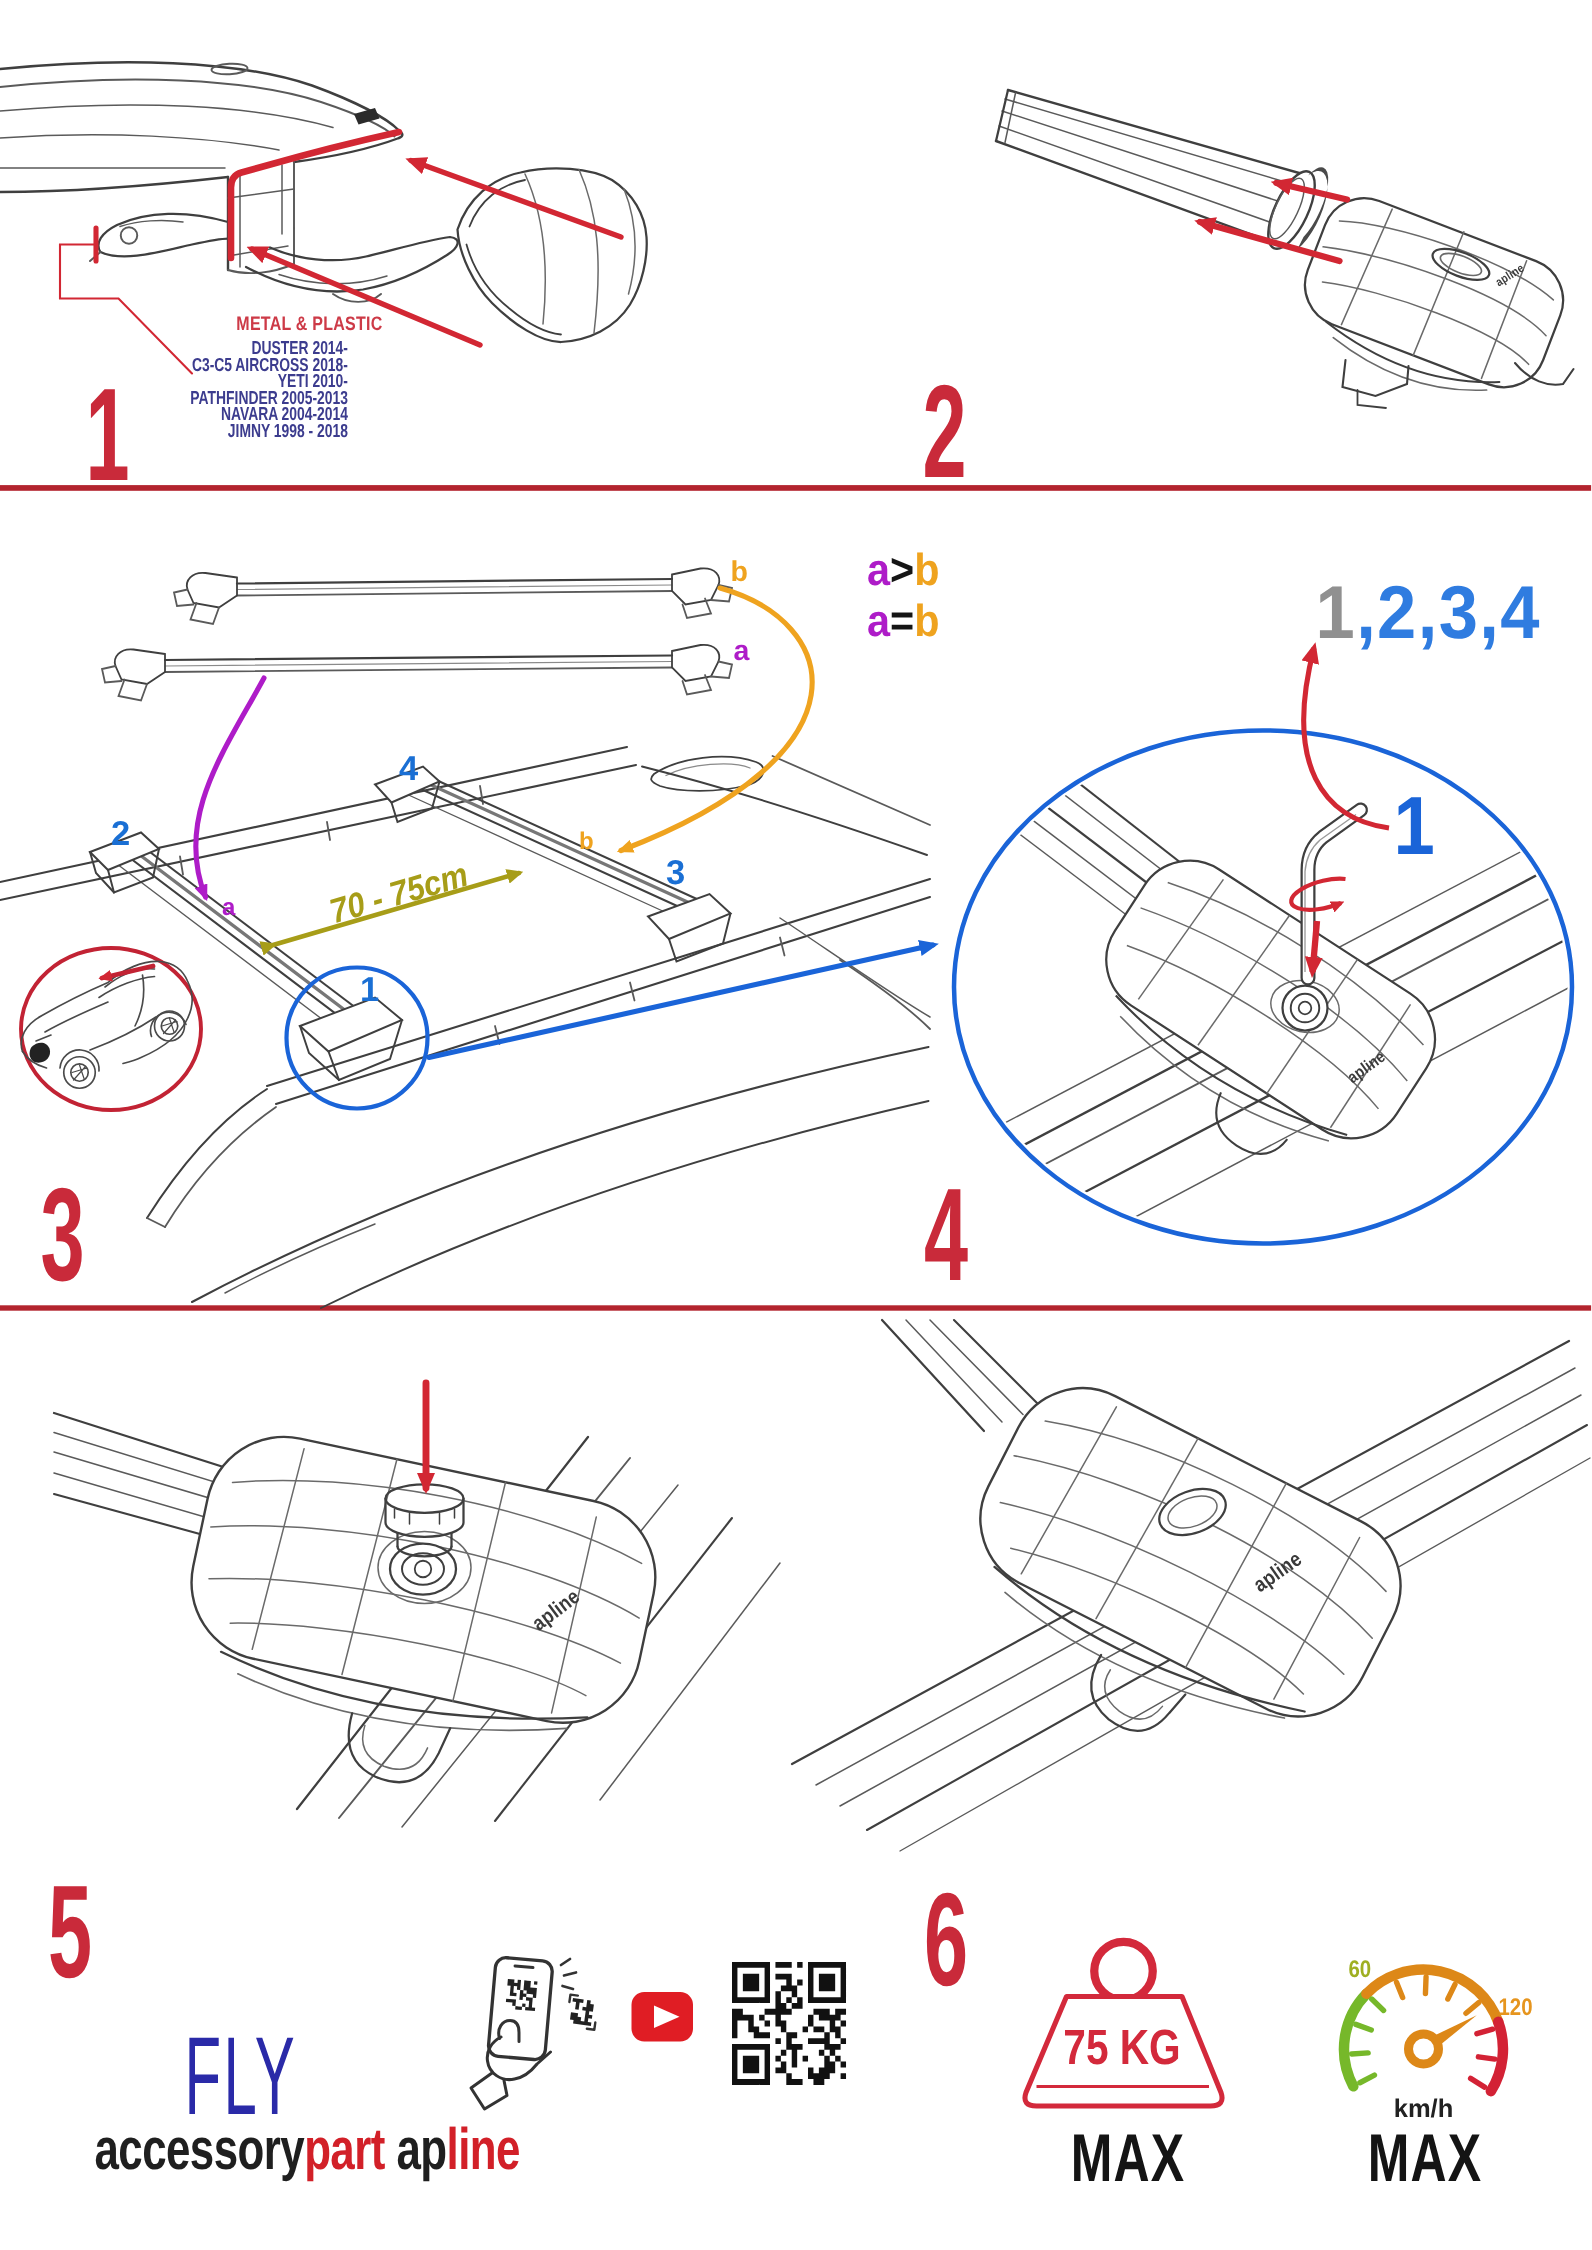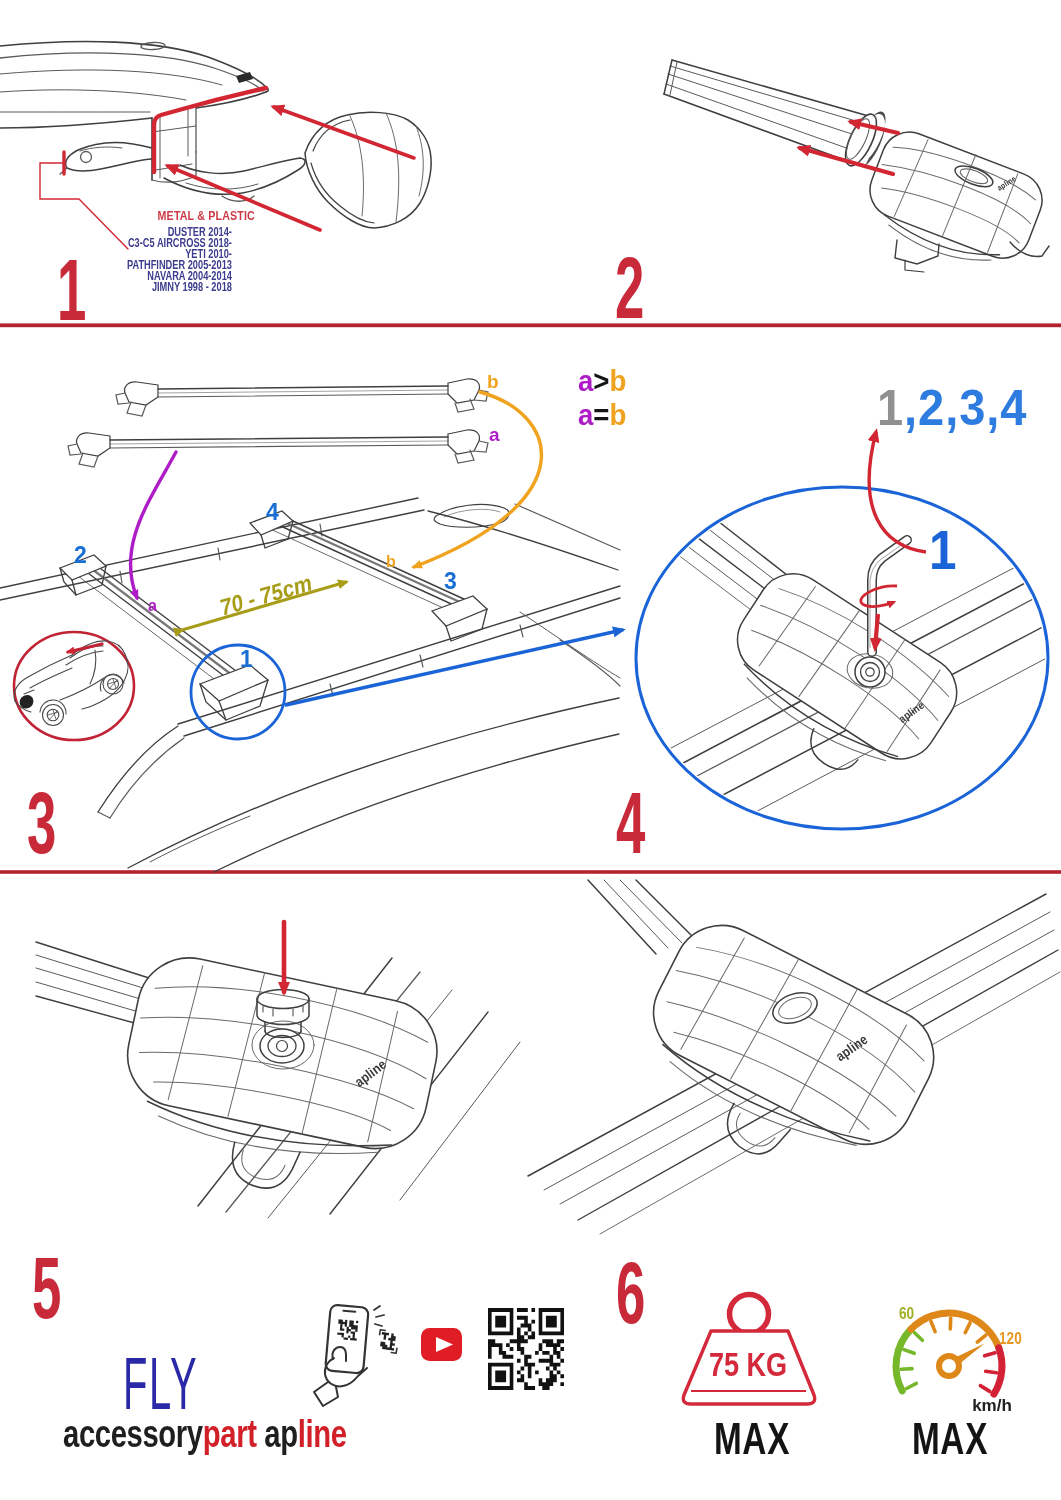"km/h" div.t { left: 932px -> 889px }
